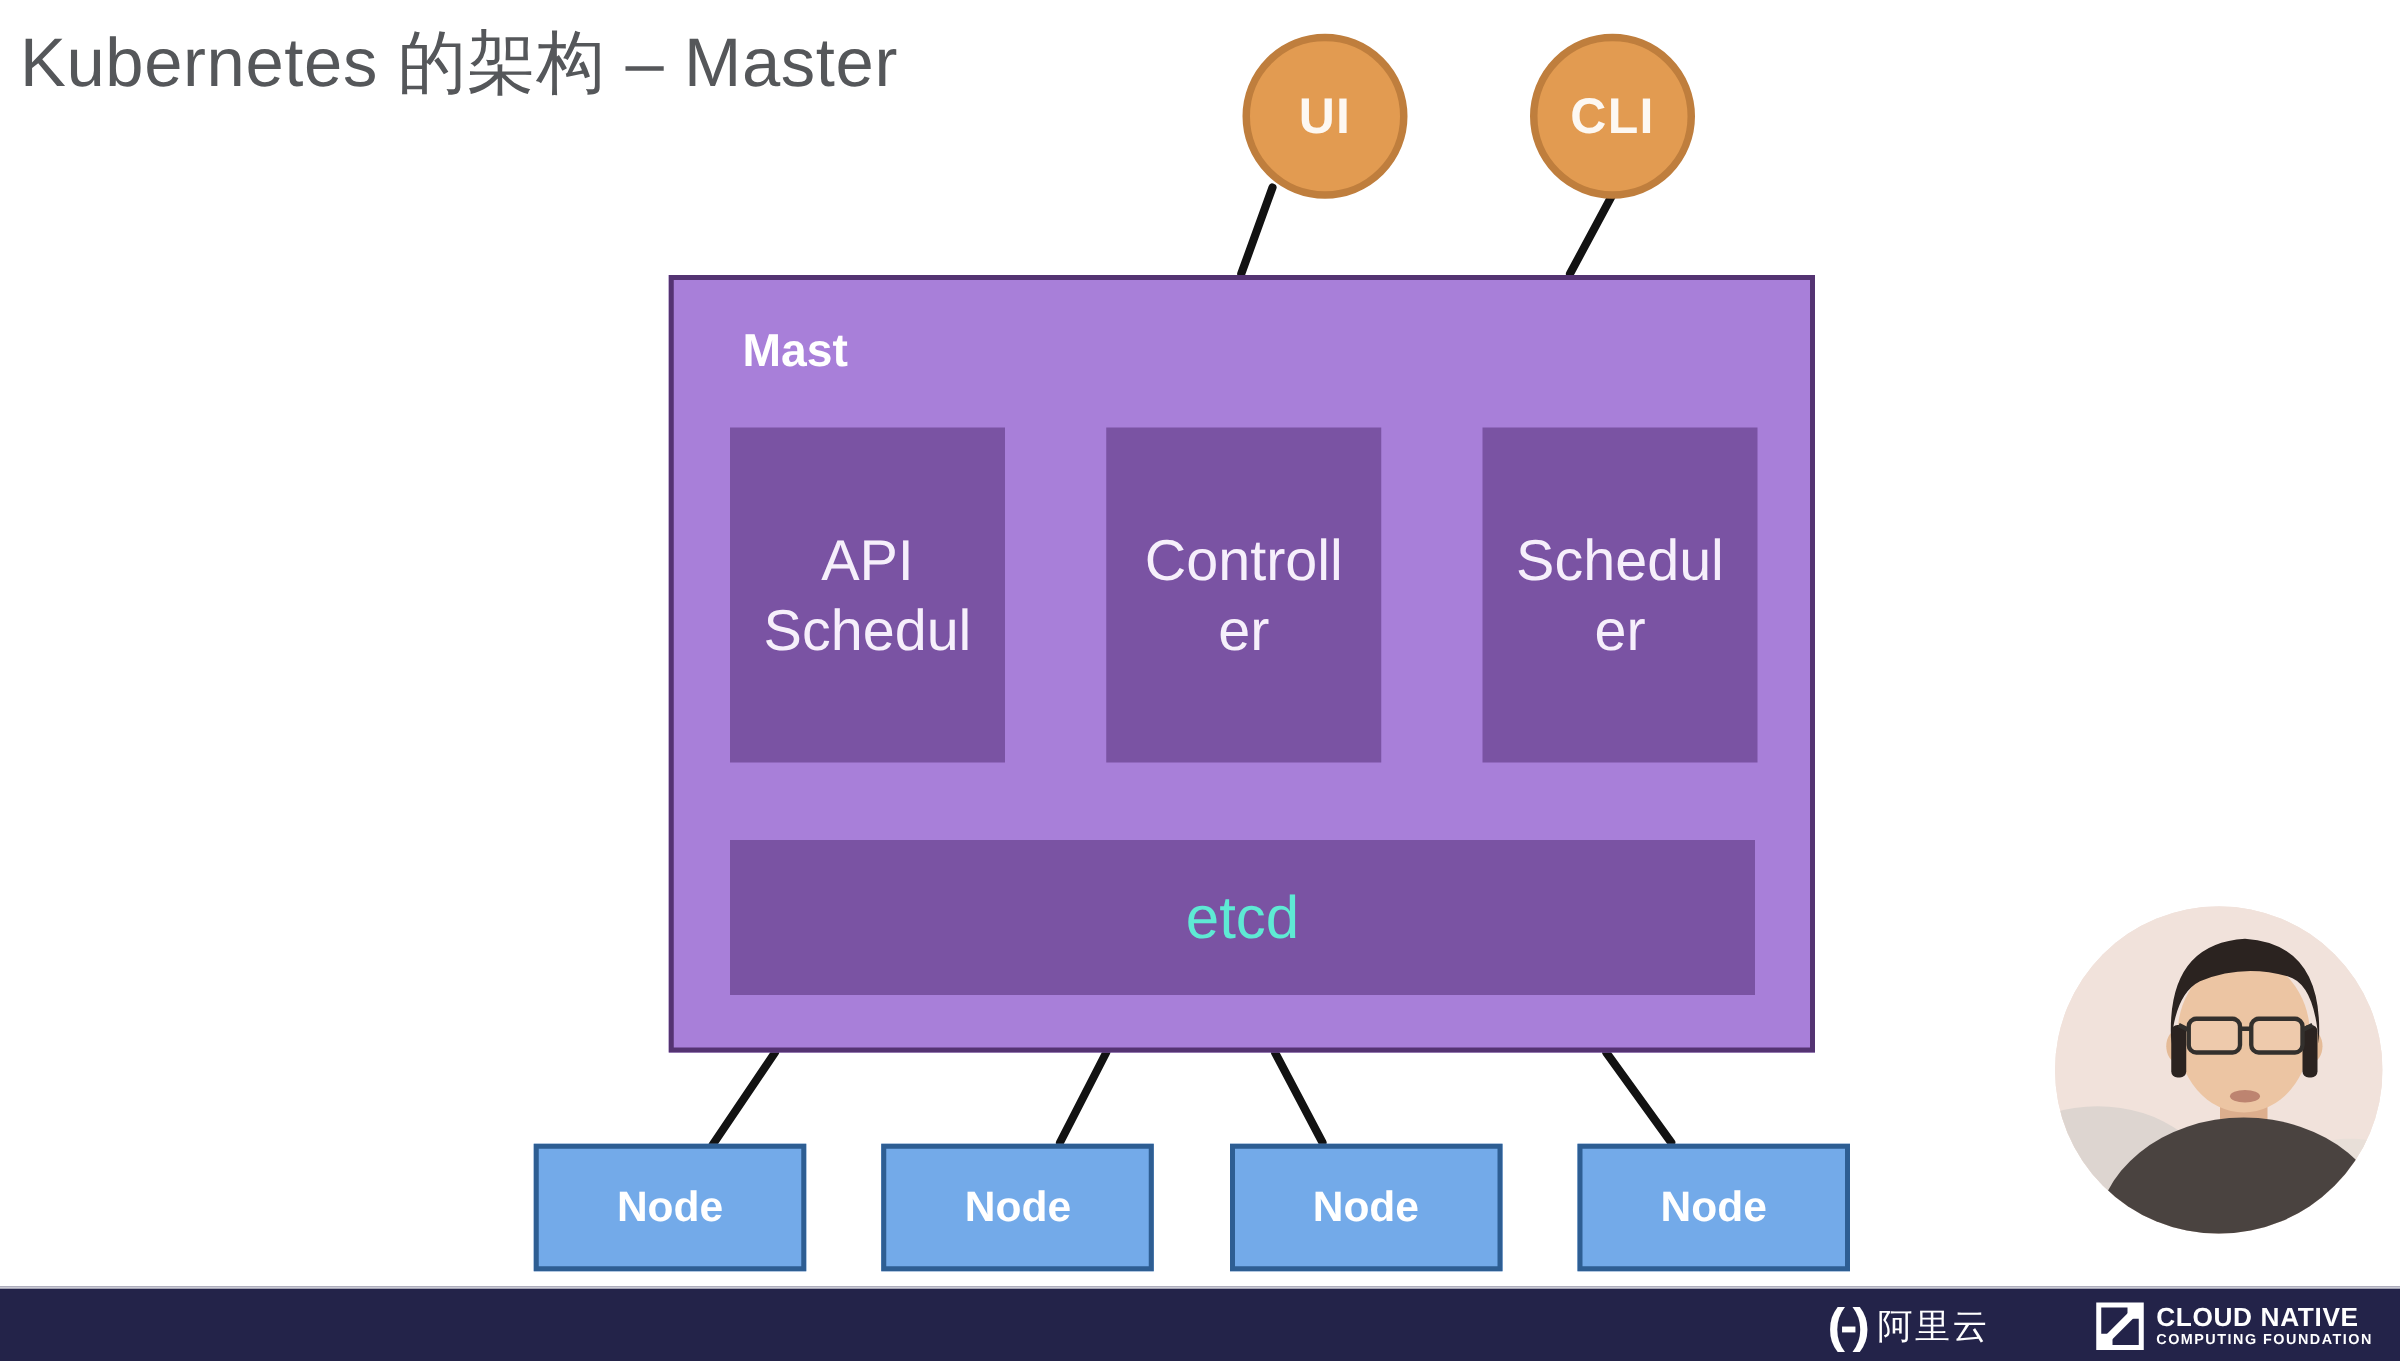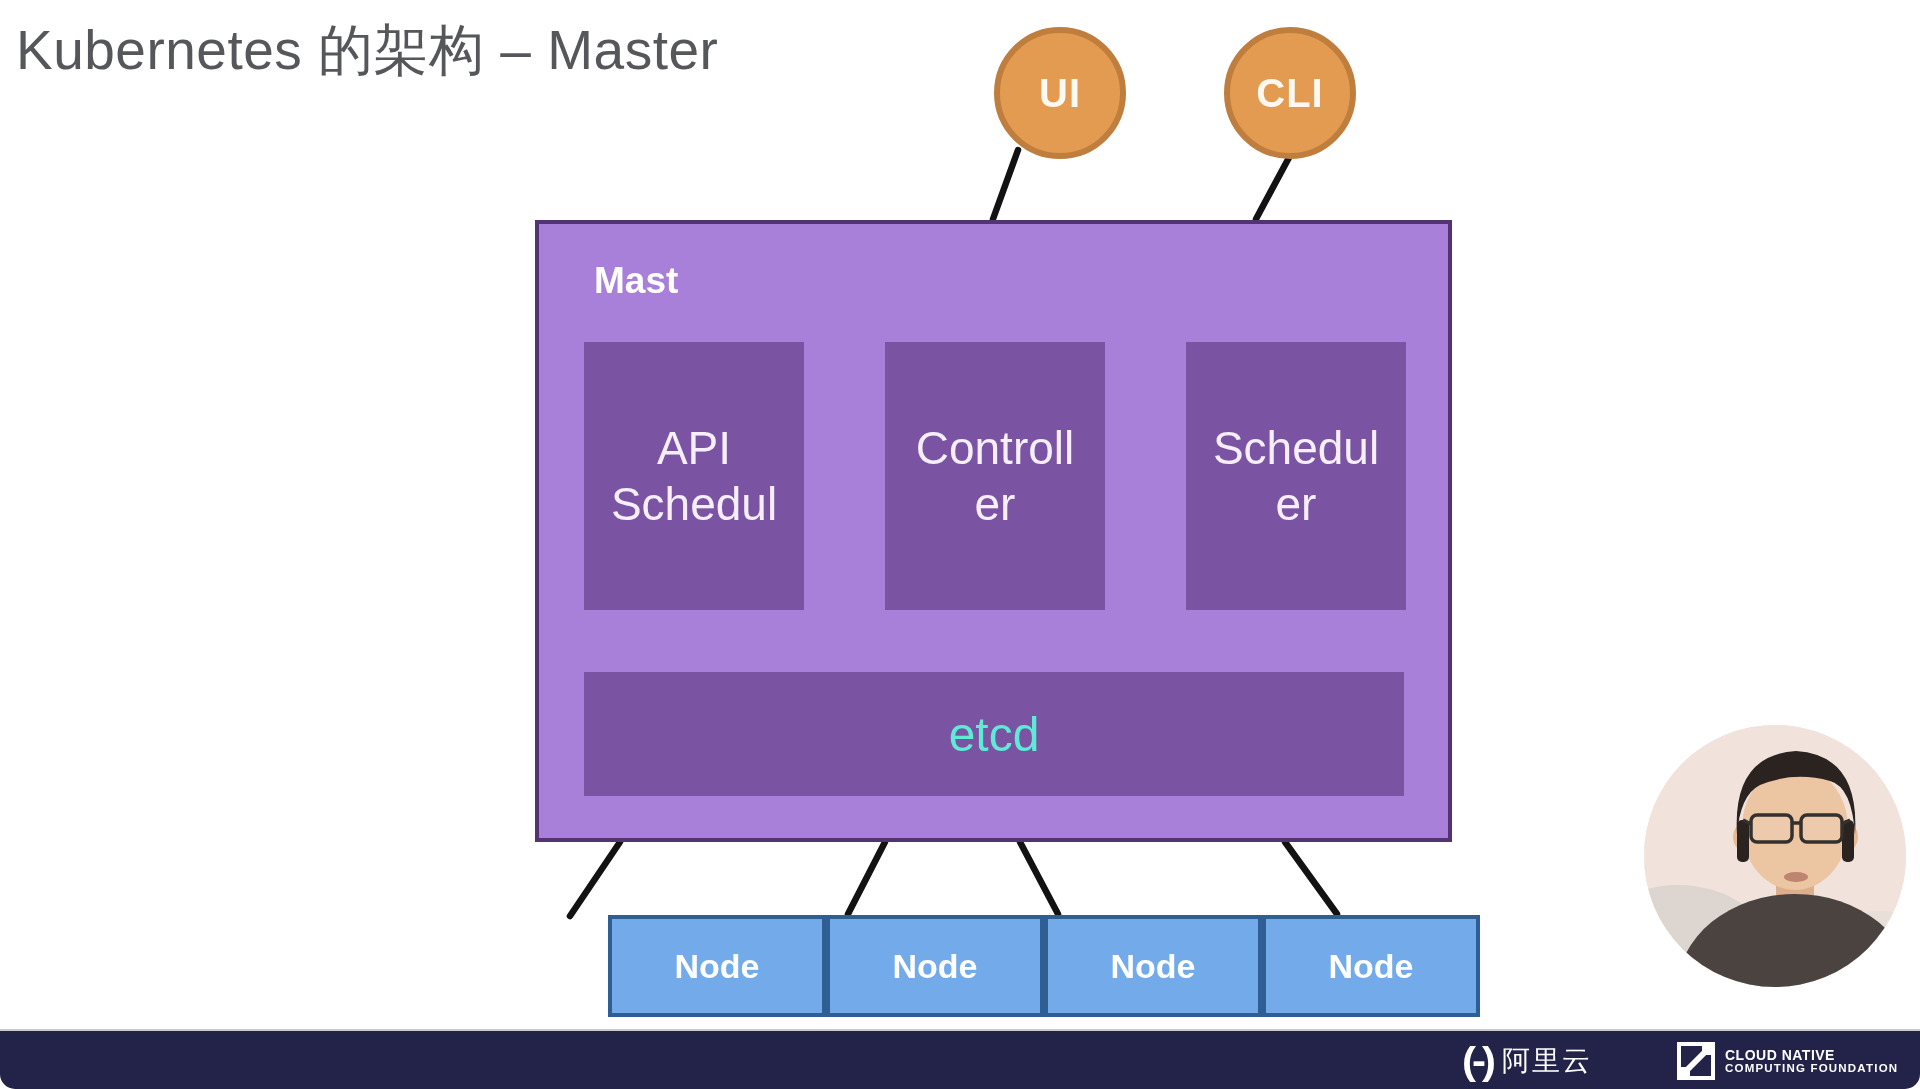"Kubernetes 的架构 – Master" .slide { border-radius: 15px -> none }
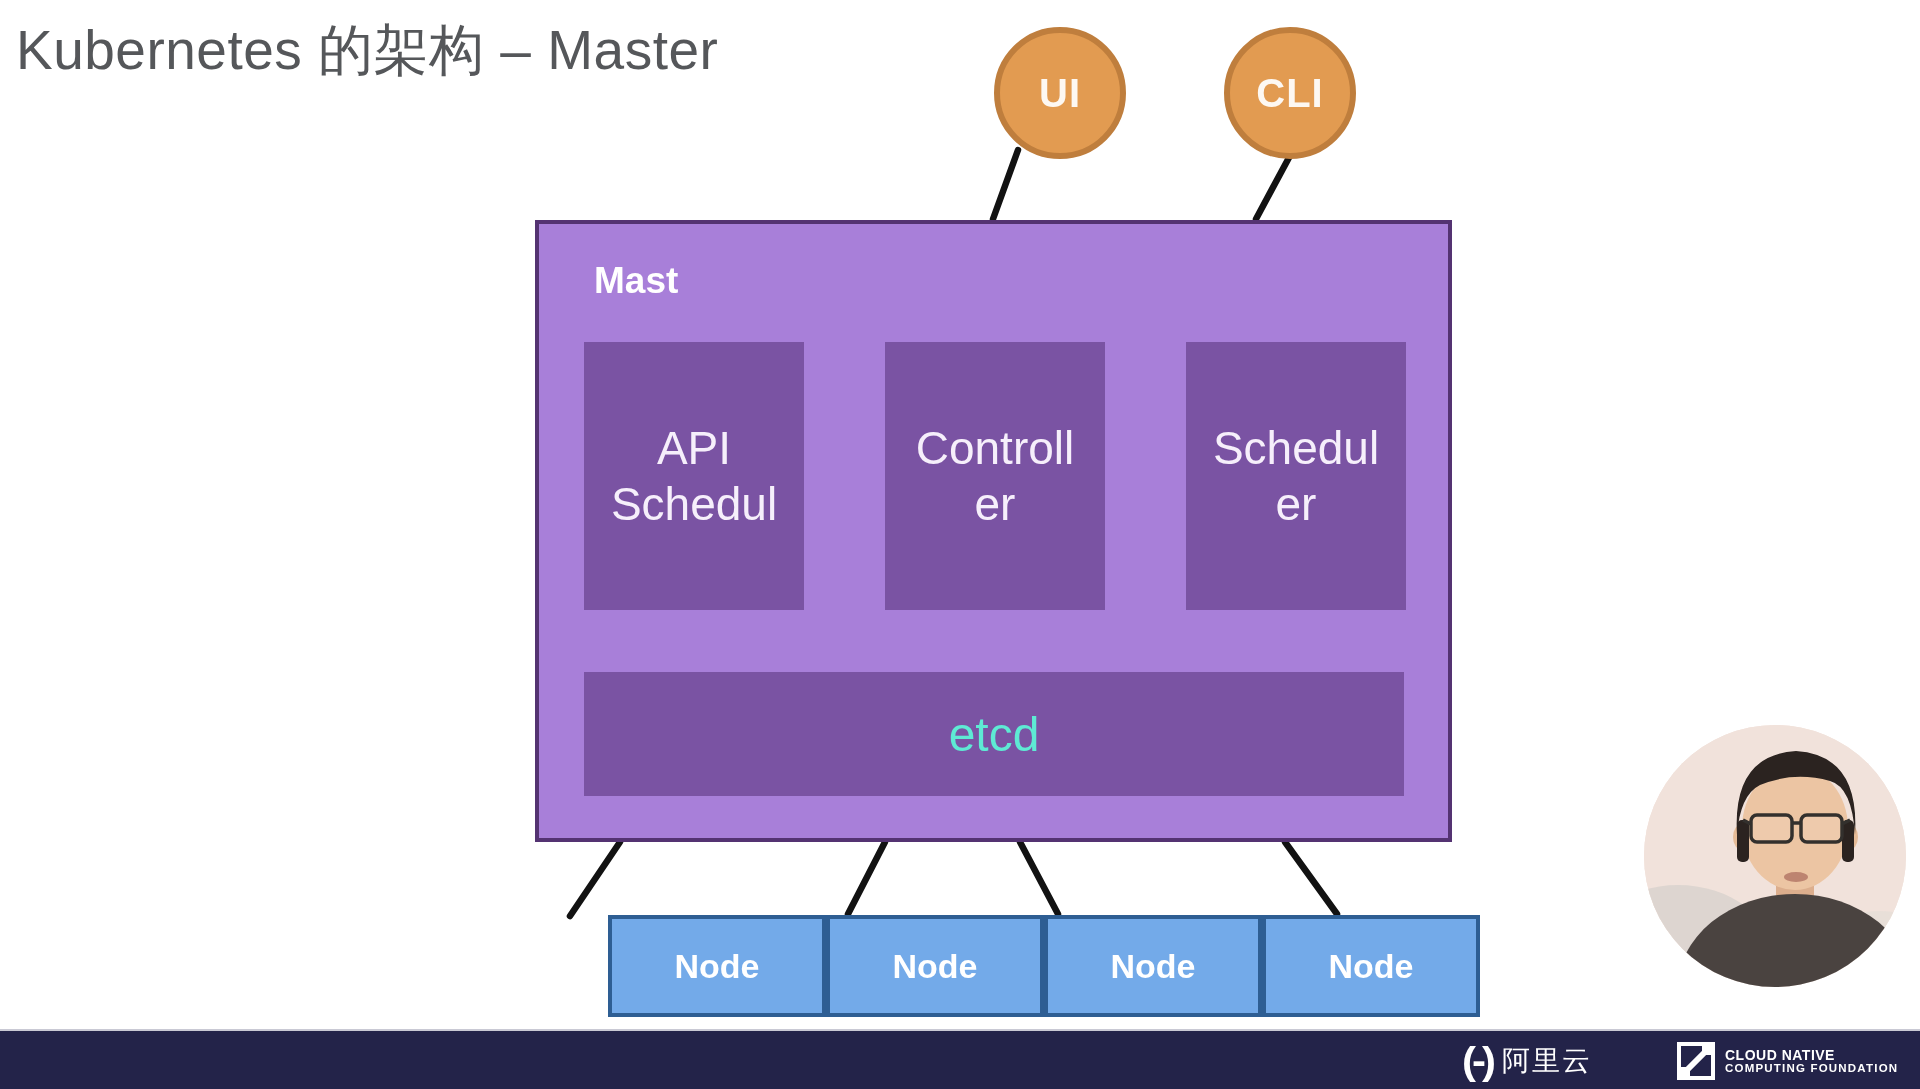"Node" .nodes { justify-content: flex-end -> space-between }
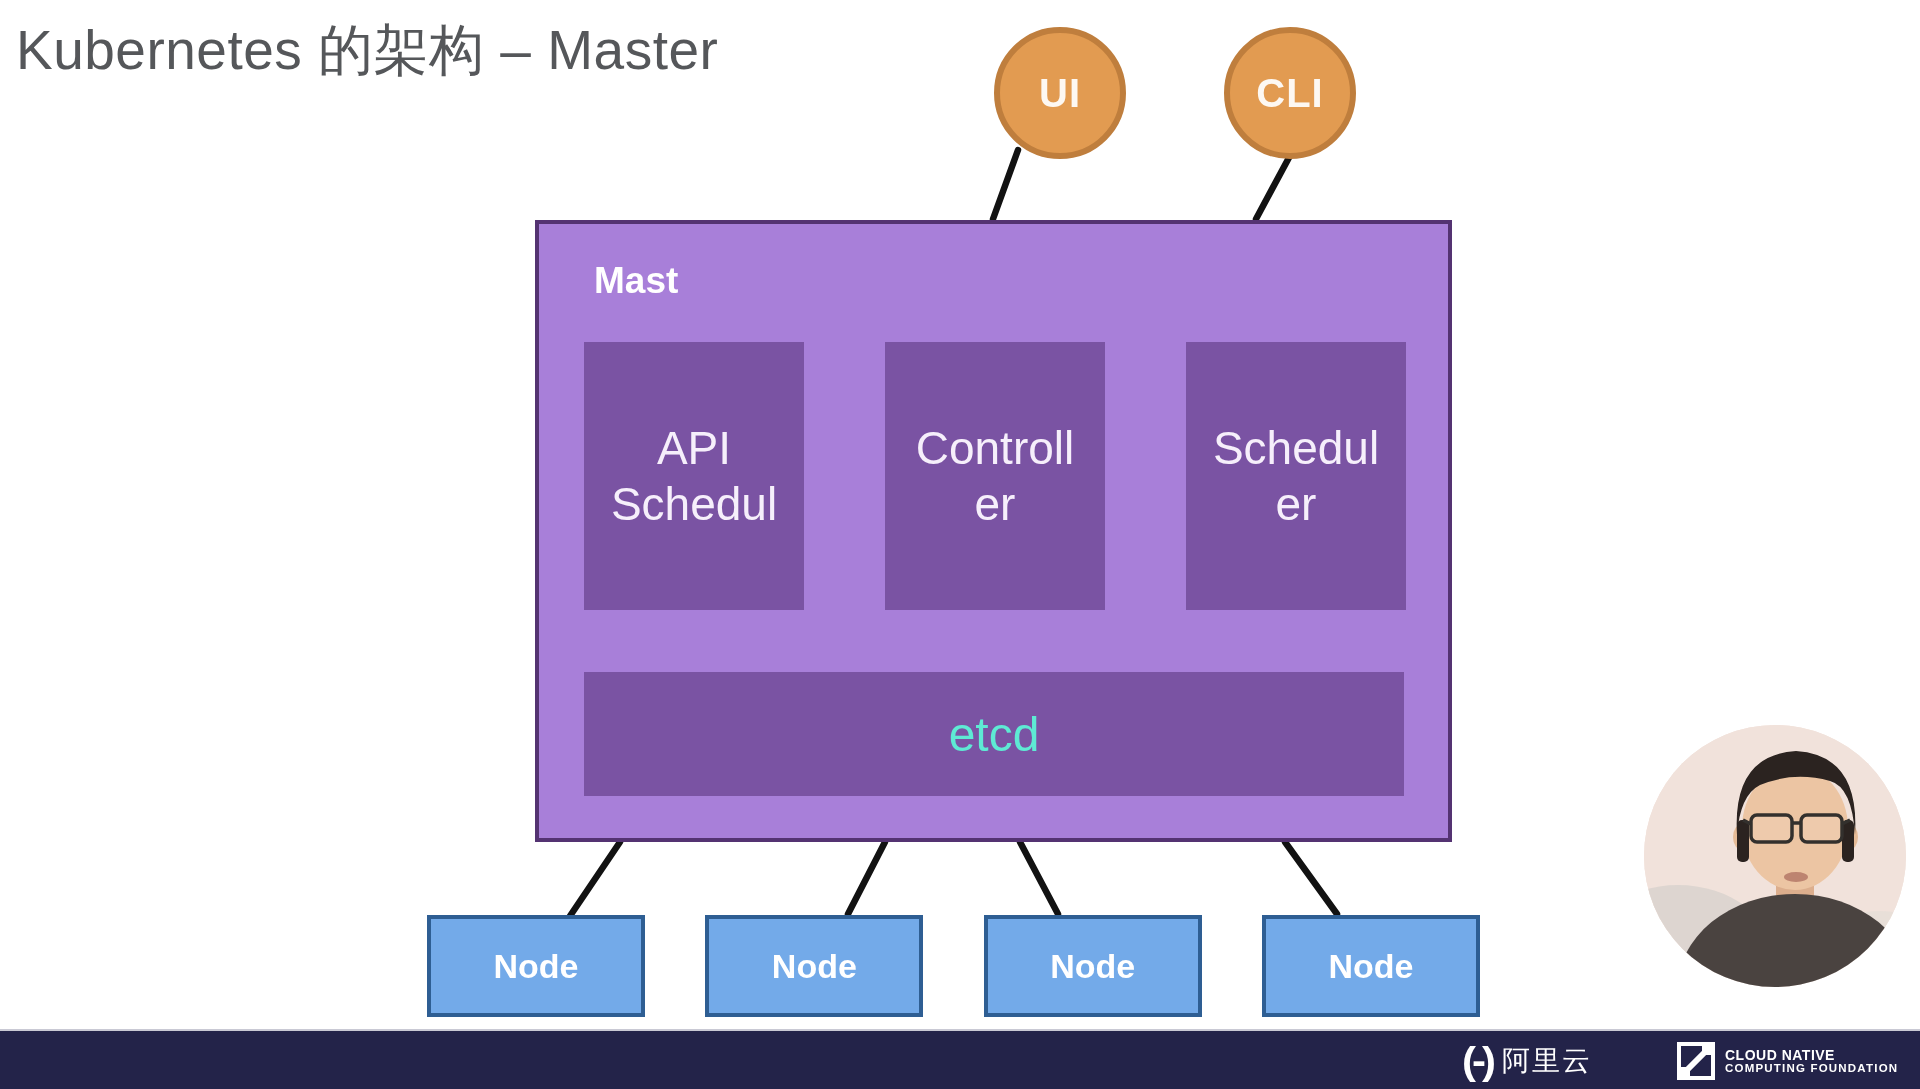"CLOUD NATIVE" .cncf-line1 { font-size: 14px -> 21px }
